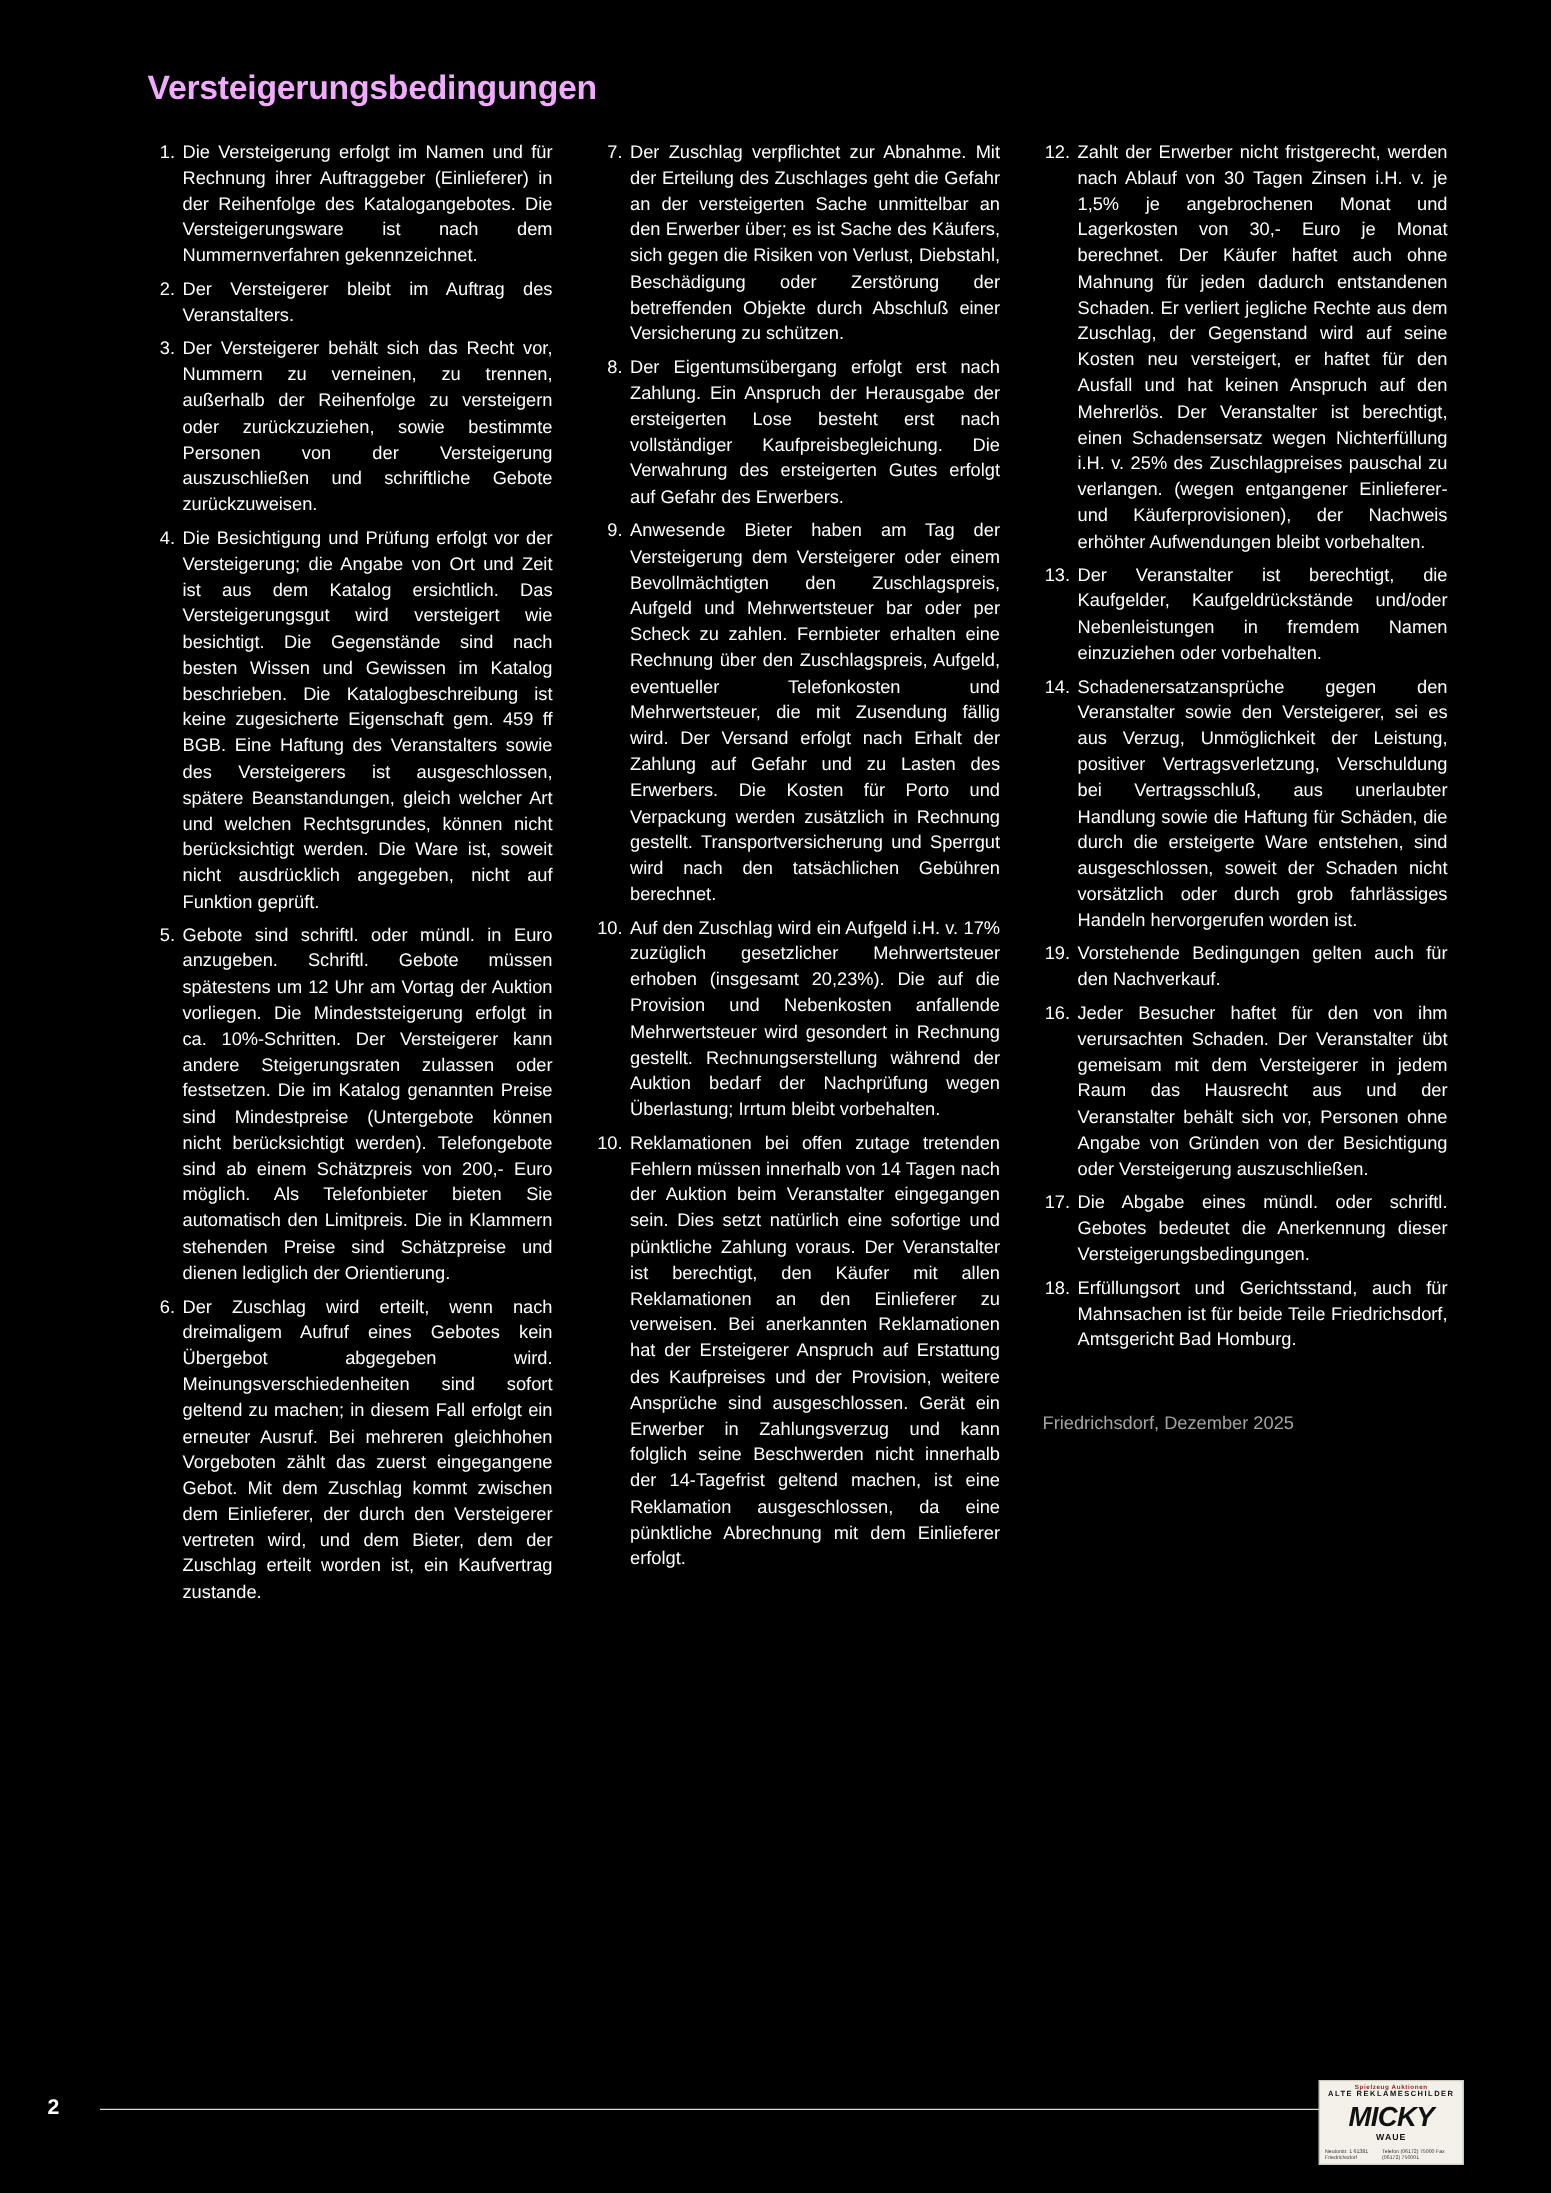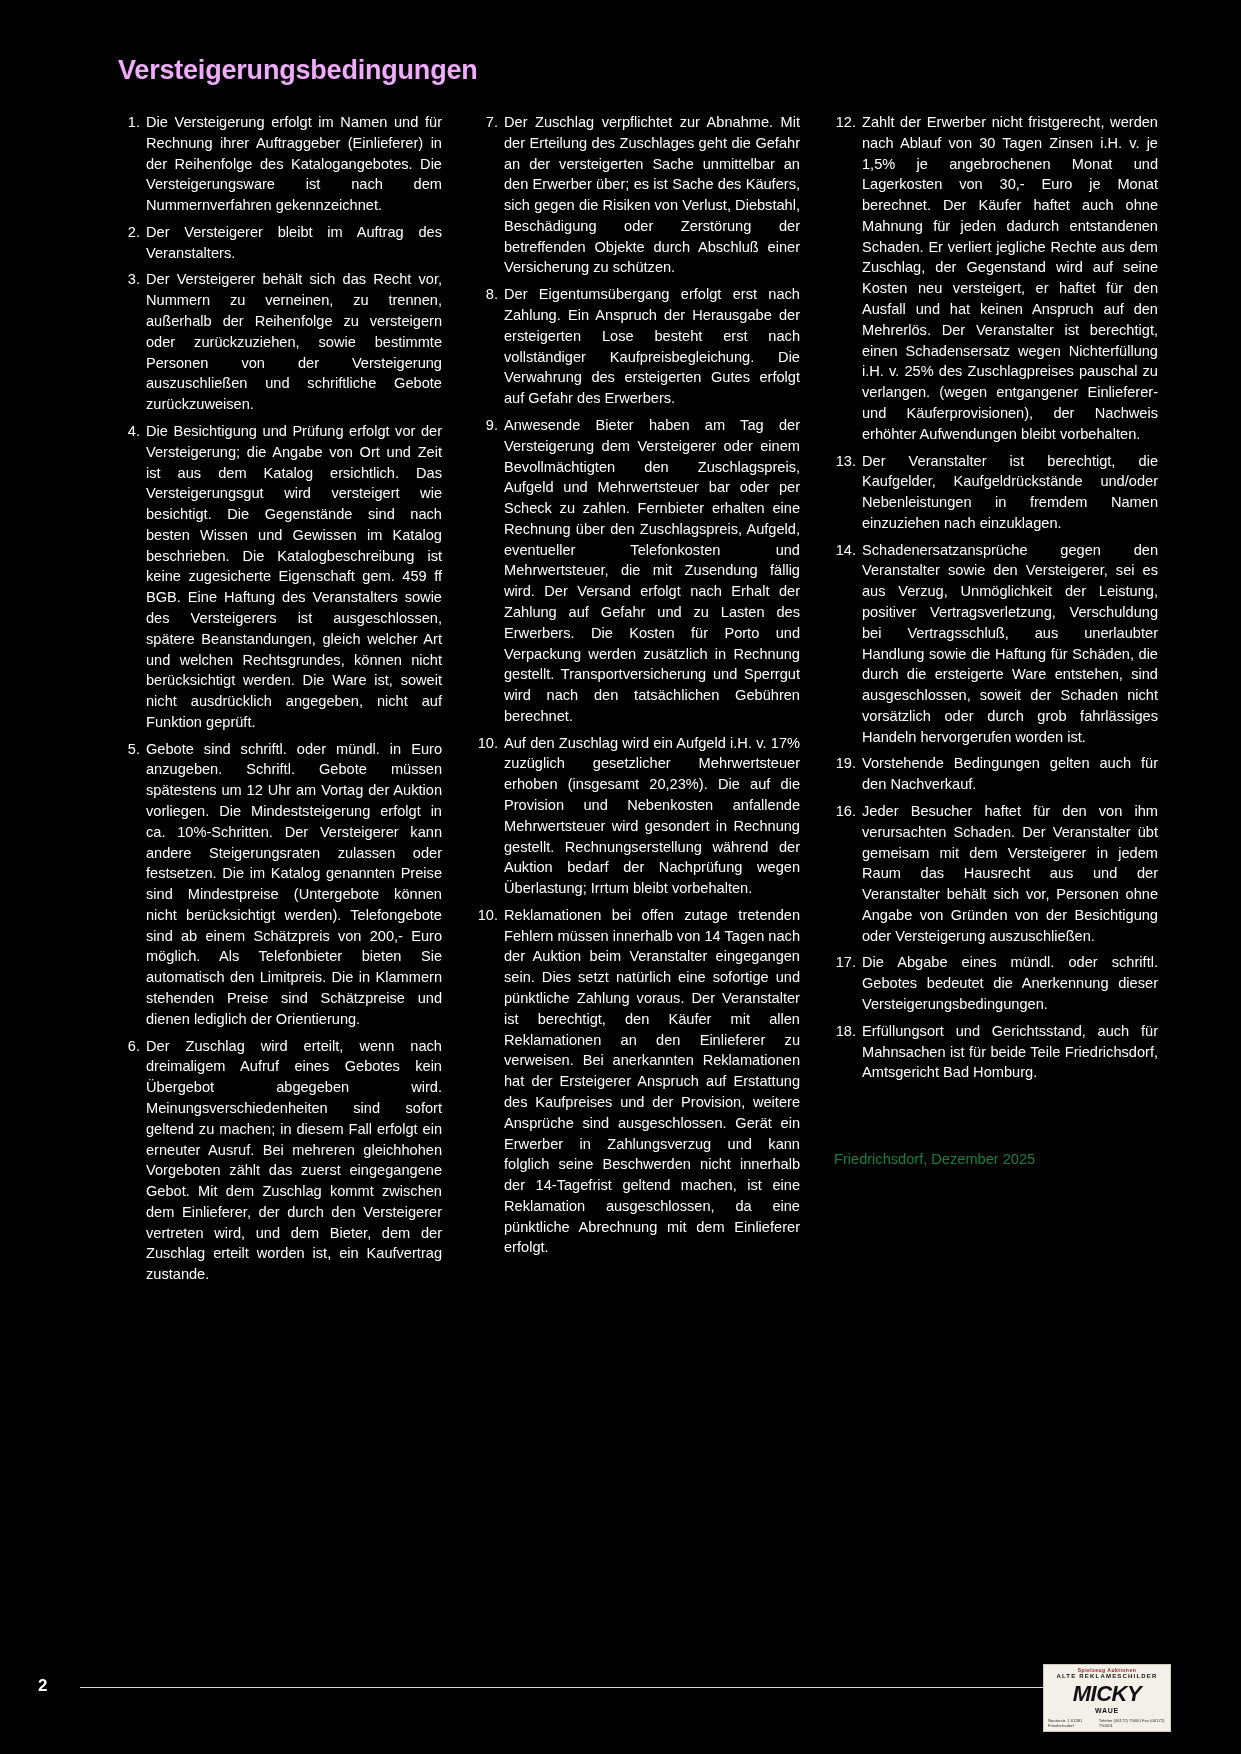"Der Veranstalter ist berechtigt, die" span { text: nach einzuklagen -> oder vorbehalten }
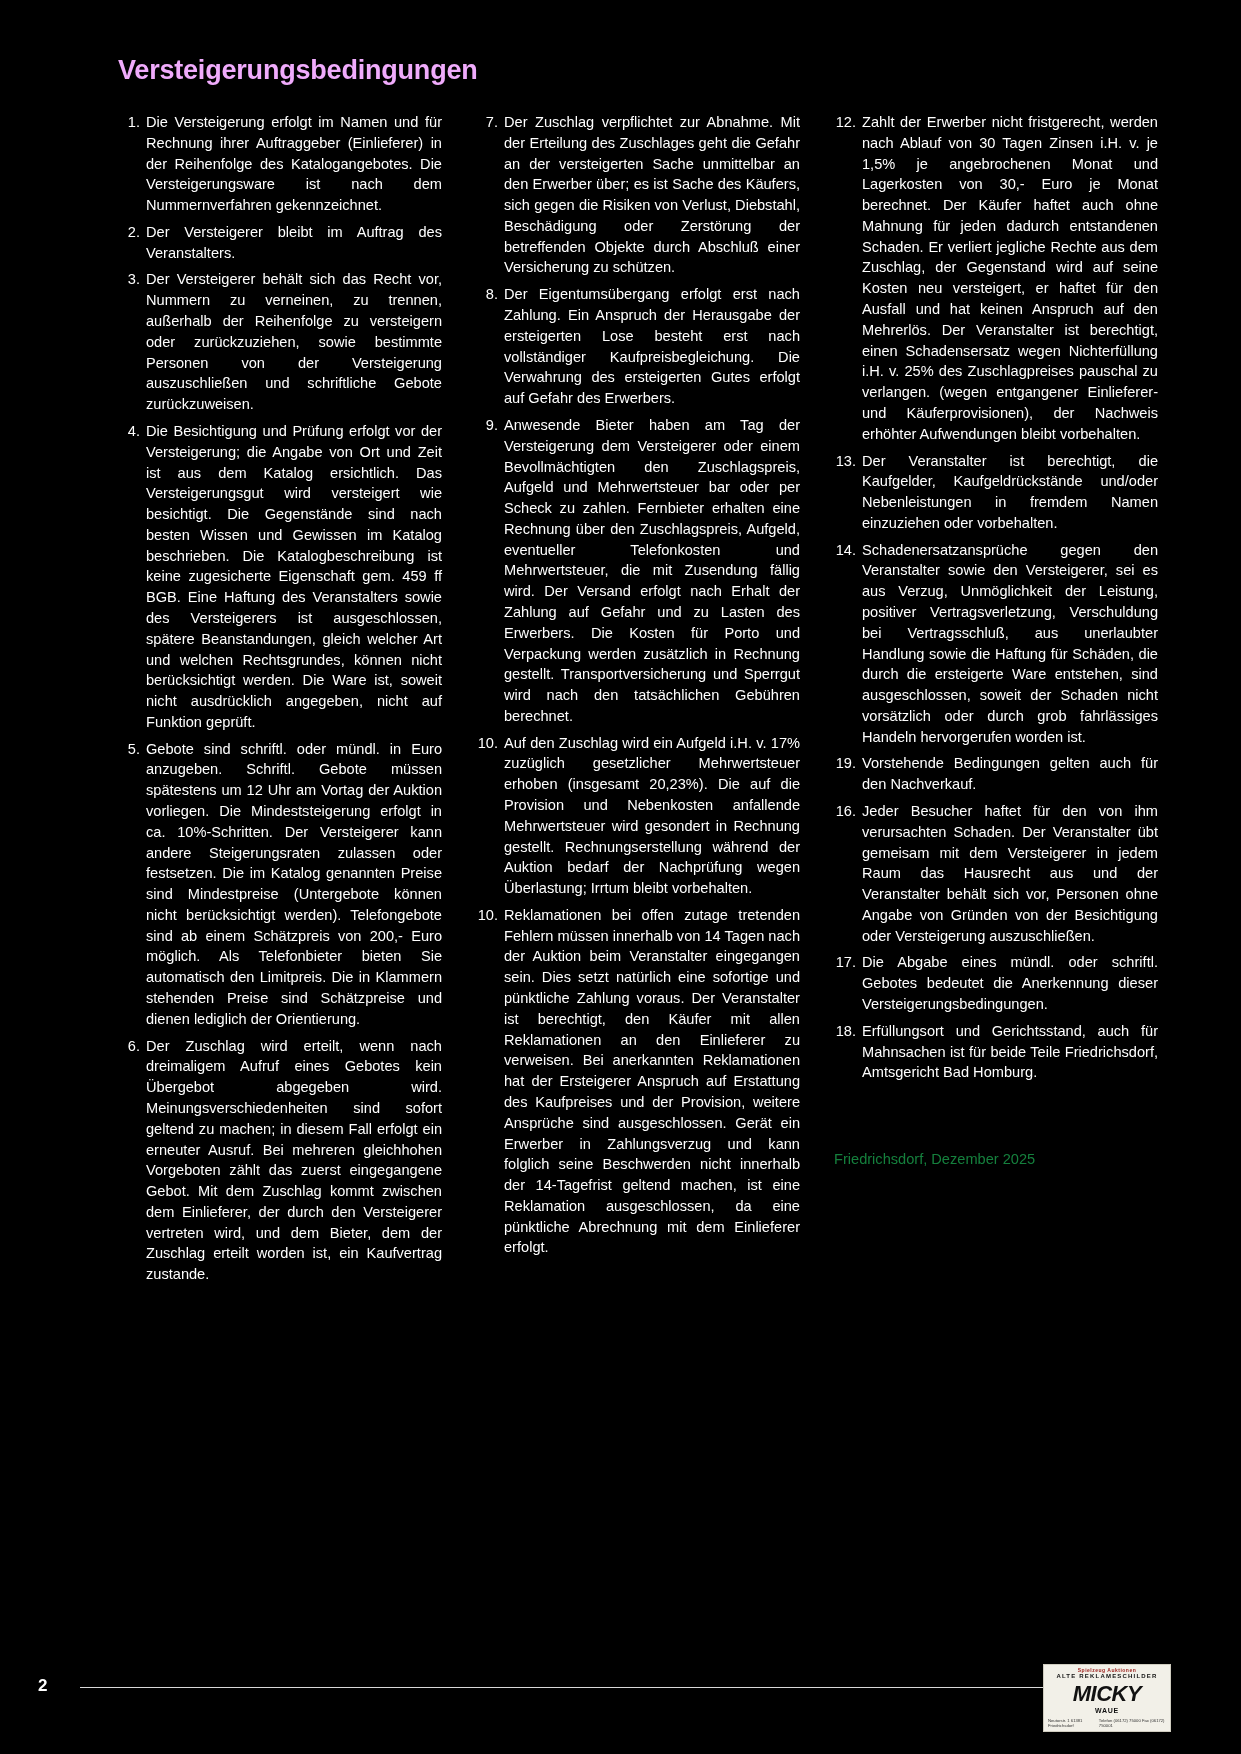"Friedrichsdorf, Dezember 2025" .signature { color: #15803d -> #a3a3a3; margin-top: 66px -> 46px }
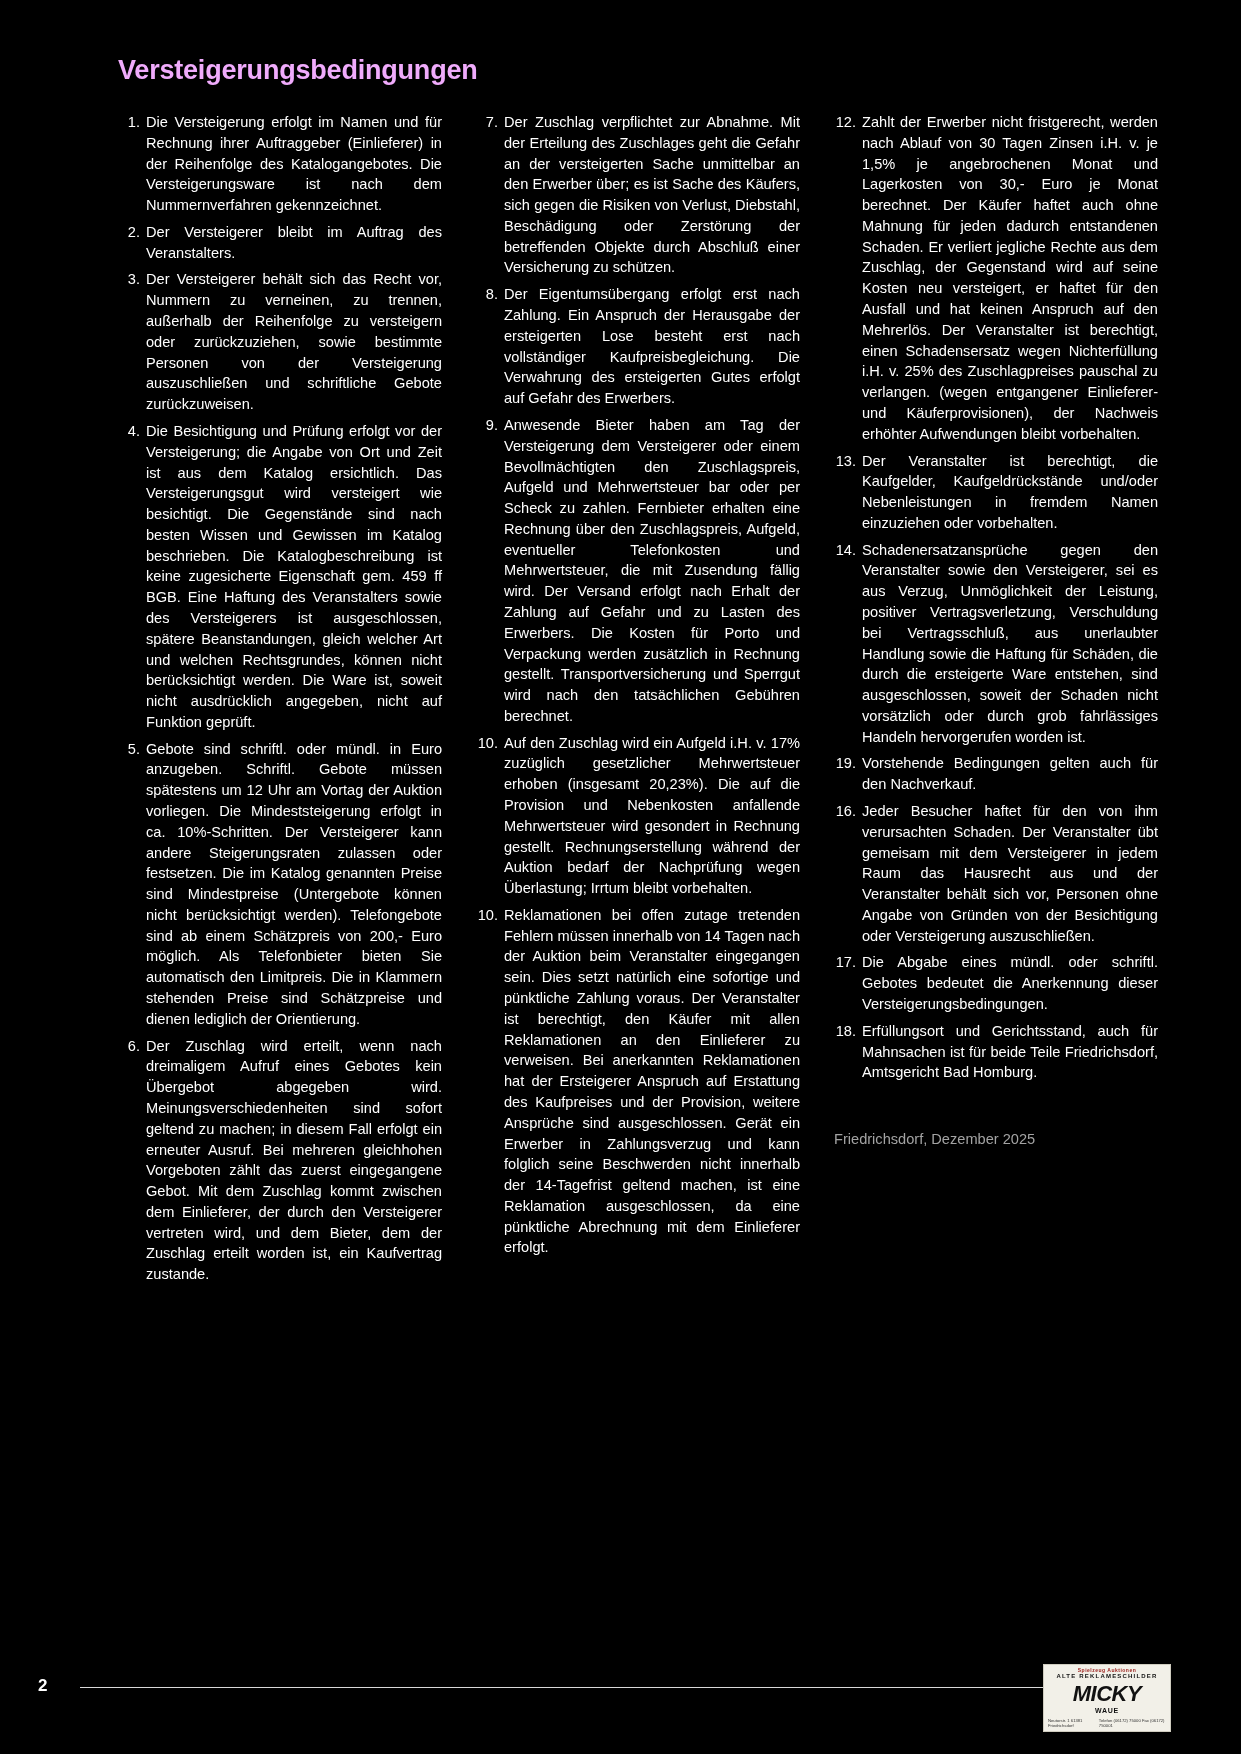"MICKY" .logo { width: 128px -> 116px }
